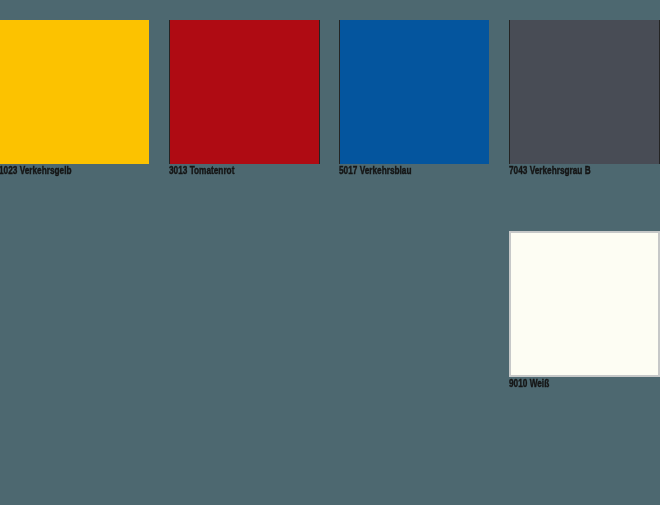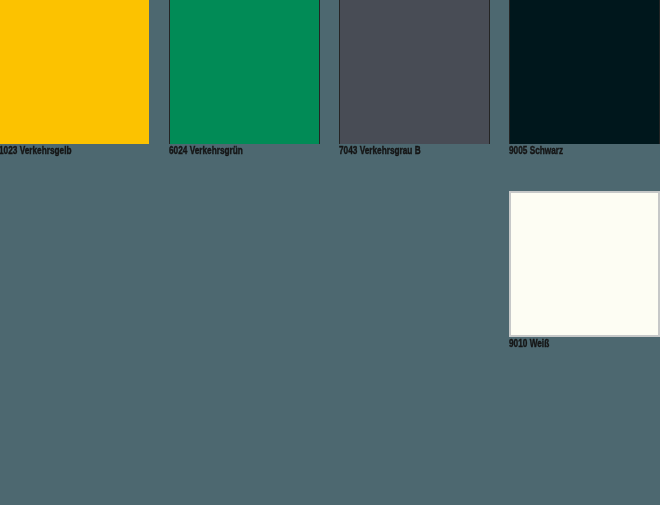"1023 Verkehrsgelb" .swatch-cell { margin-top: none -> 20px }
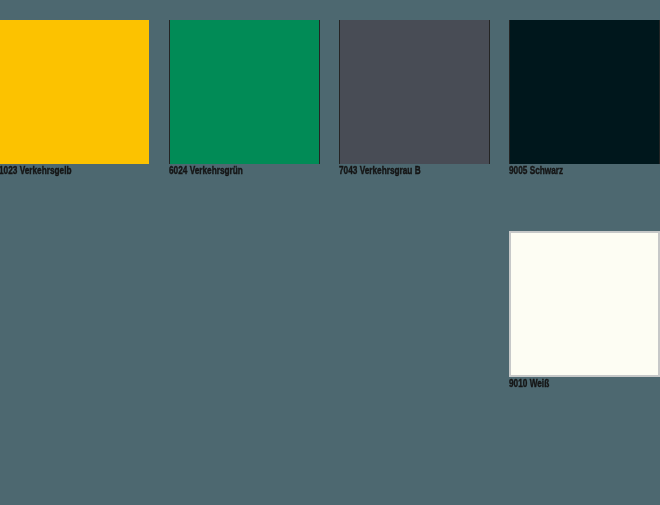"3013 Tomatenrot" div.swatch-cell { html: none -> <div> <div></div> <div>3013 Tomatenrot</div> </div> }
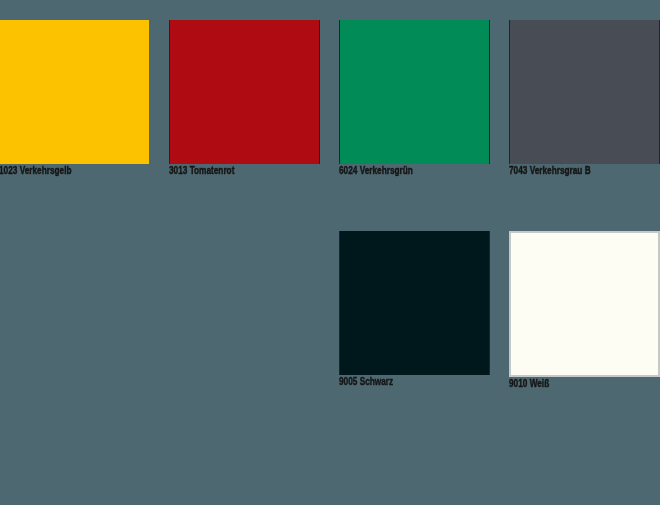"5017 Verkehrsblau" div.swatch-cell { html: none -> <div> <div></div> <div>5017 Verkehrsblau</div> </div> }
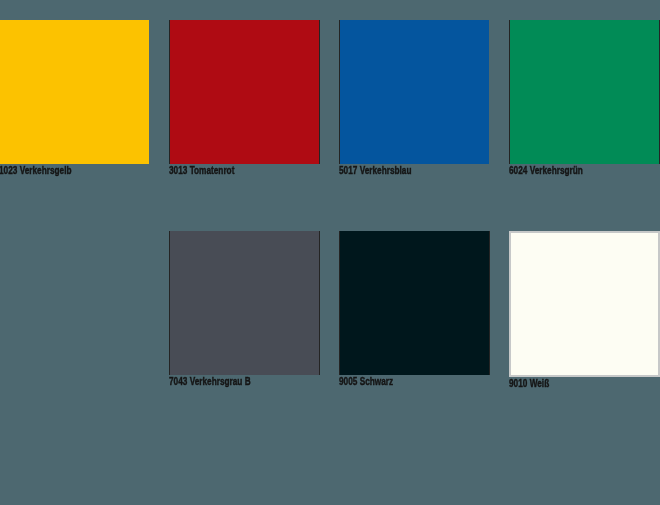"6024 Verkehrsgrün" div.swatch-cell { html: <div> <div></div> <div>6024 Verkehrsgrün</div> </div> -> none }
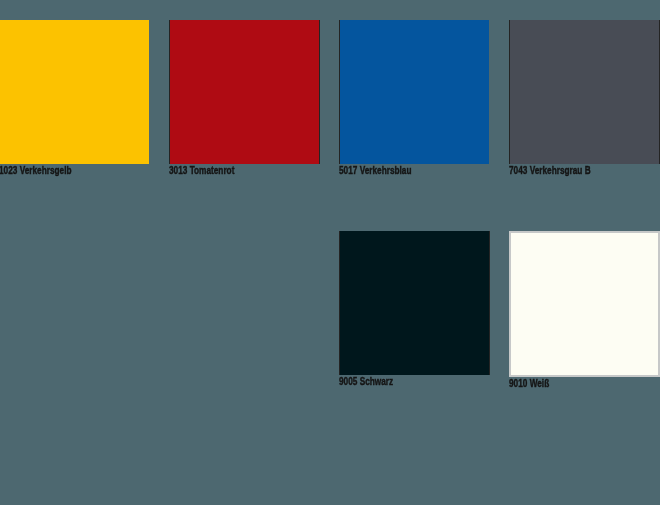"9005 Schwarz" div.swatch-cell { html: <div> <div></div> <div>9005 Schwarz</div> </div> -> none }
